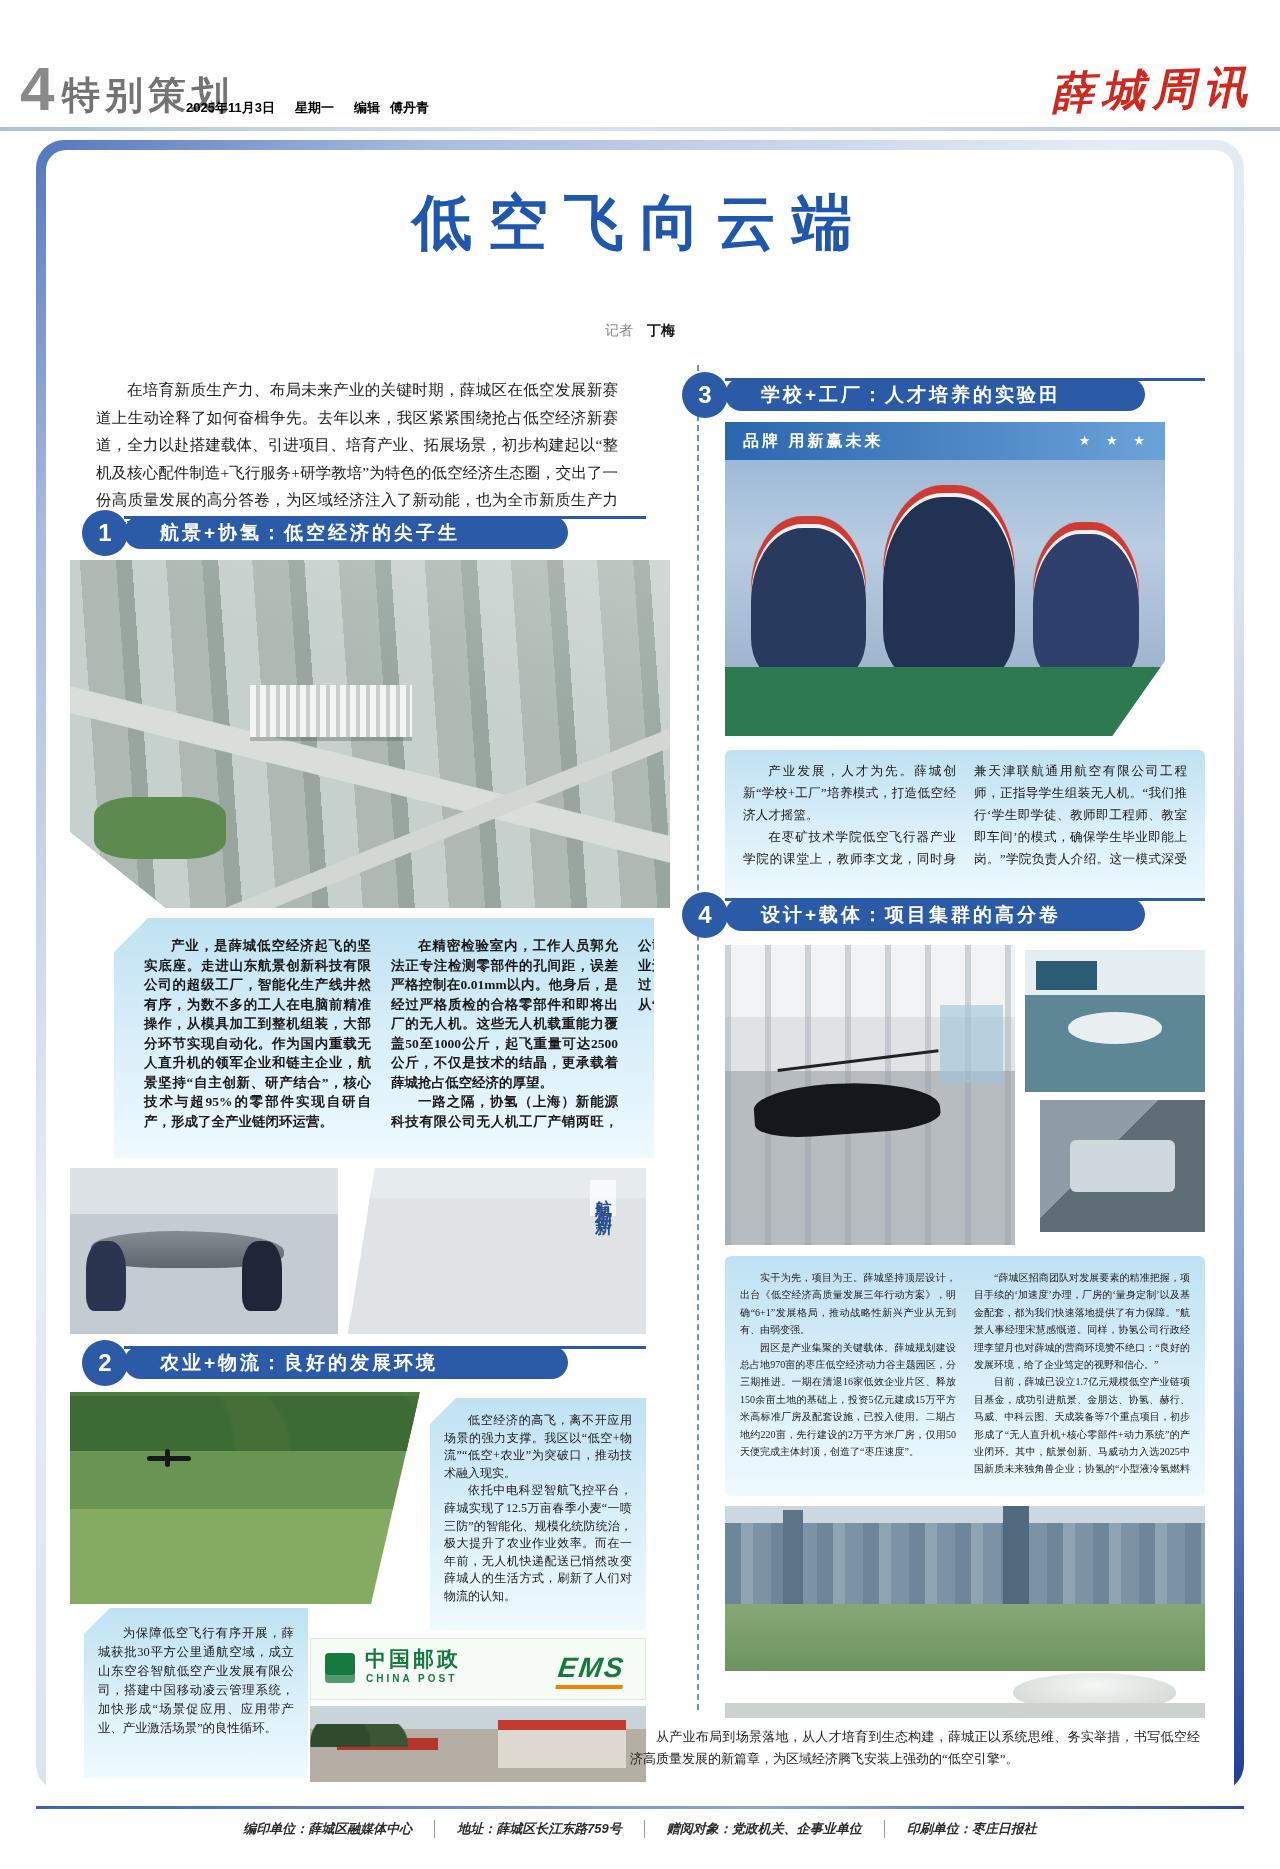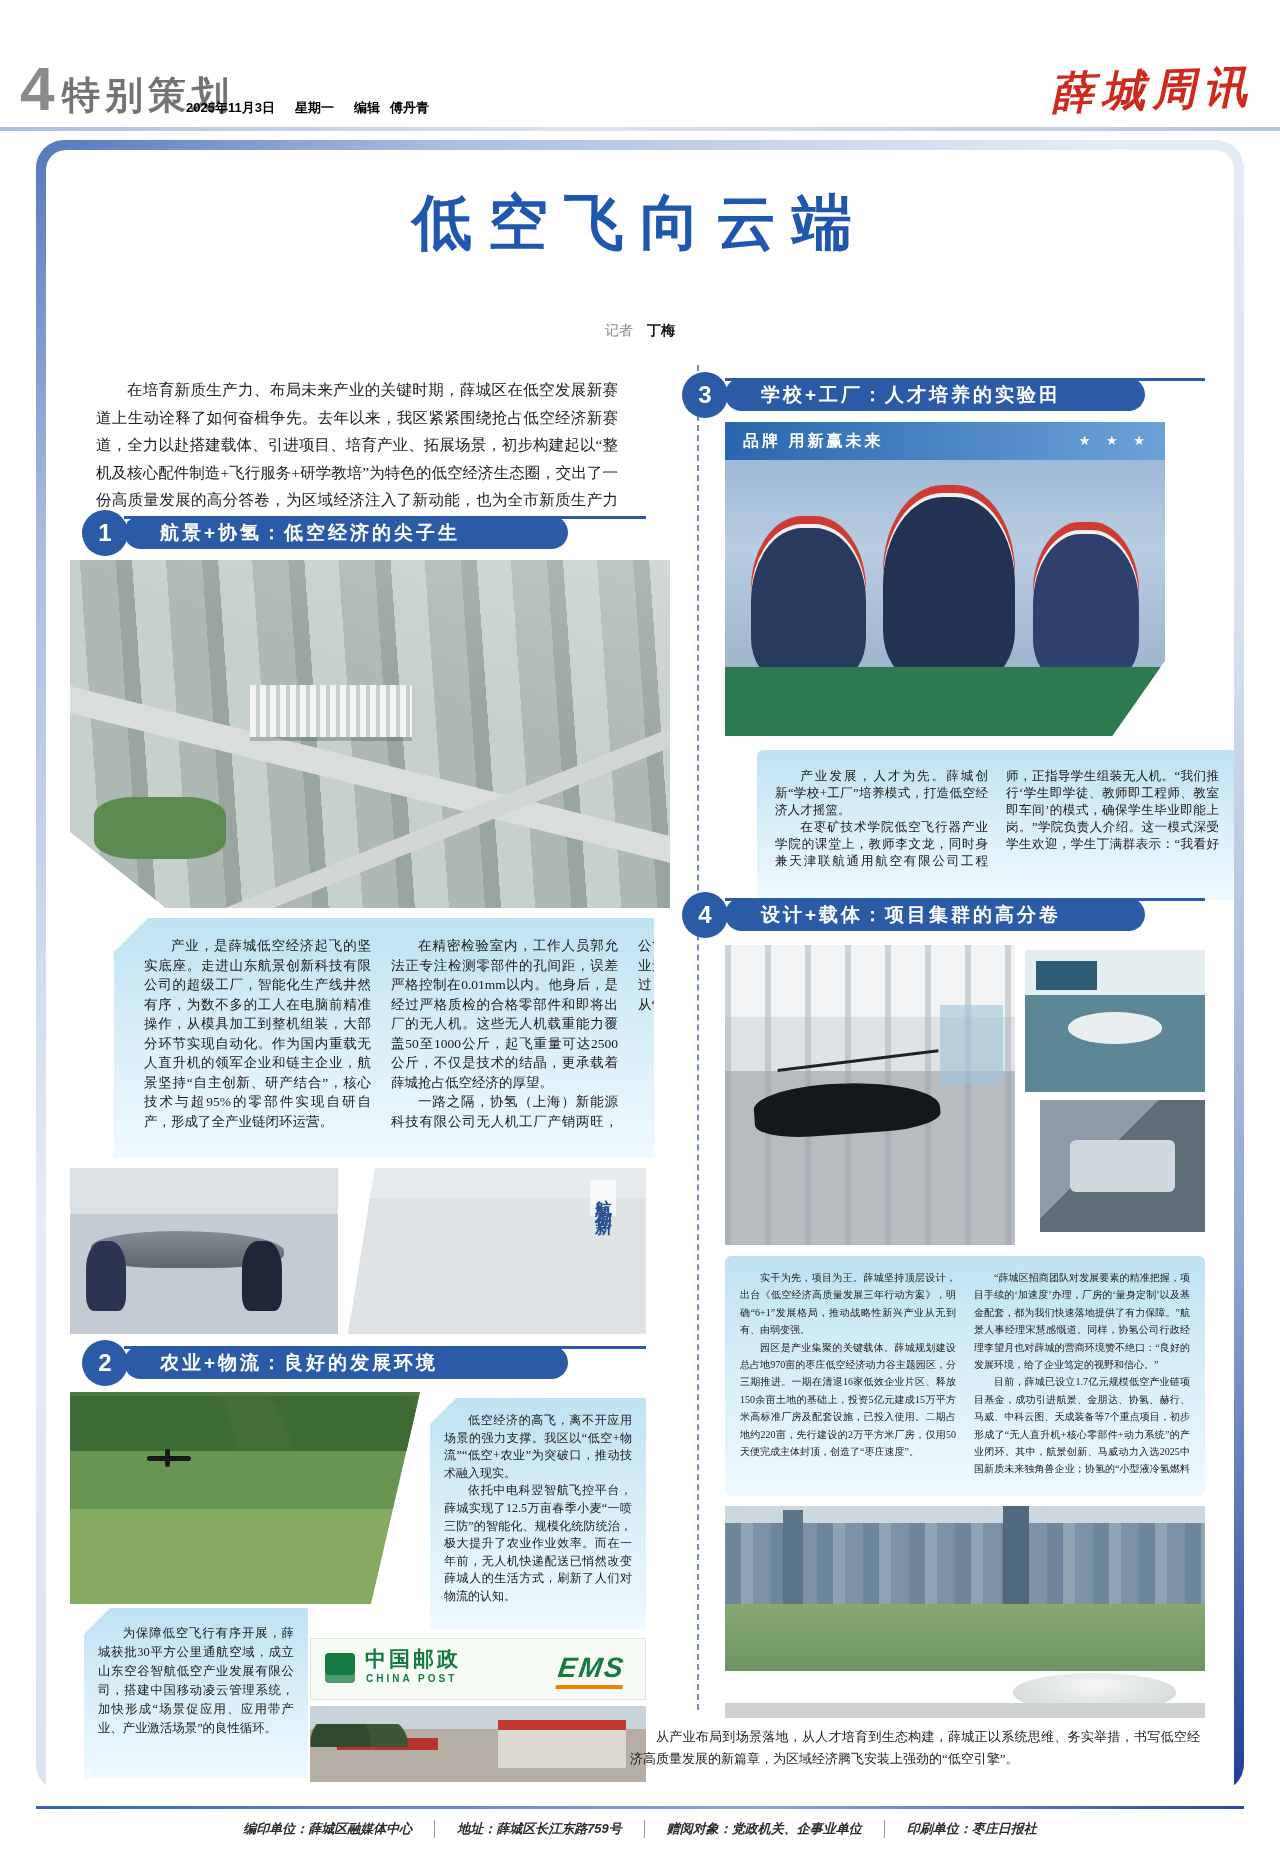"产业发展，人才为先。薛城创新“学校+工厂”培养模式，打造低空经济人才摇篮。" div.blue-box { line-height: 17px -> 22px; margin-left: 32px -> none; padding: 18px 18px -> 10px 18px }
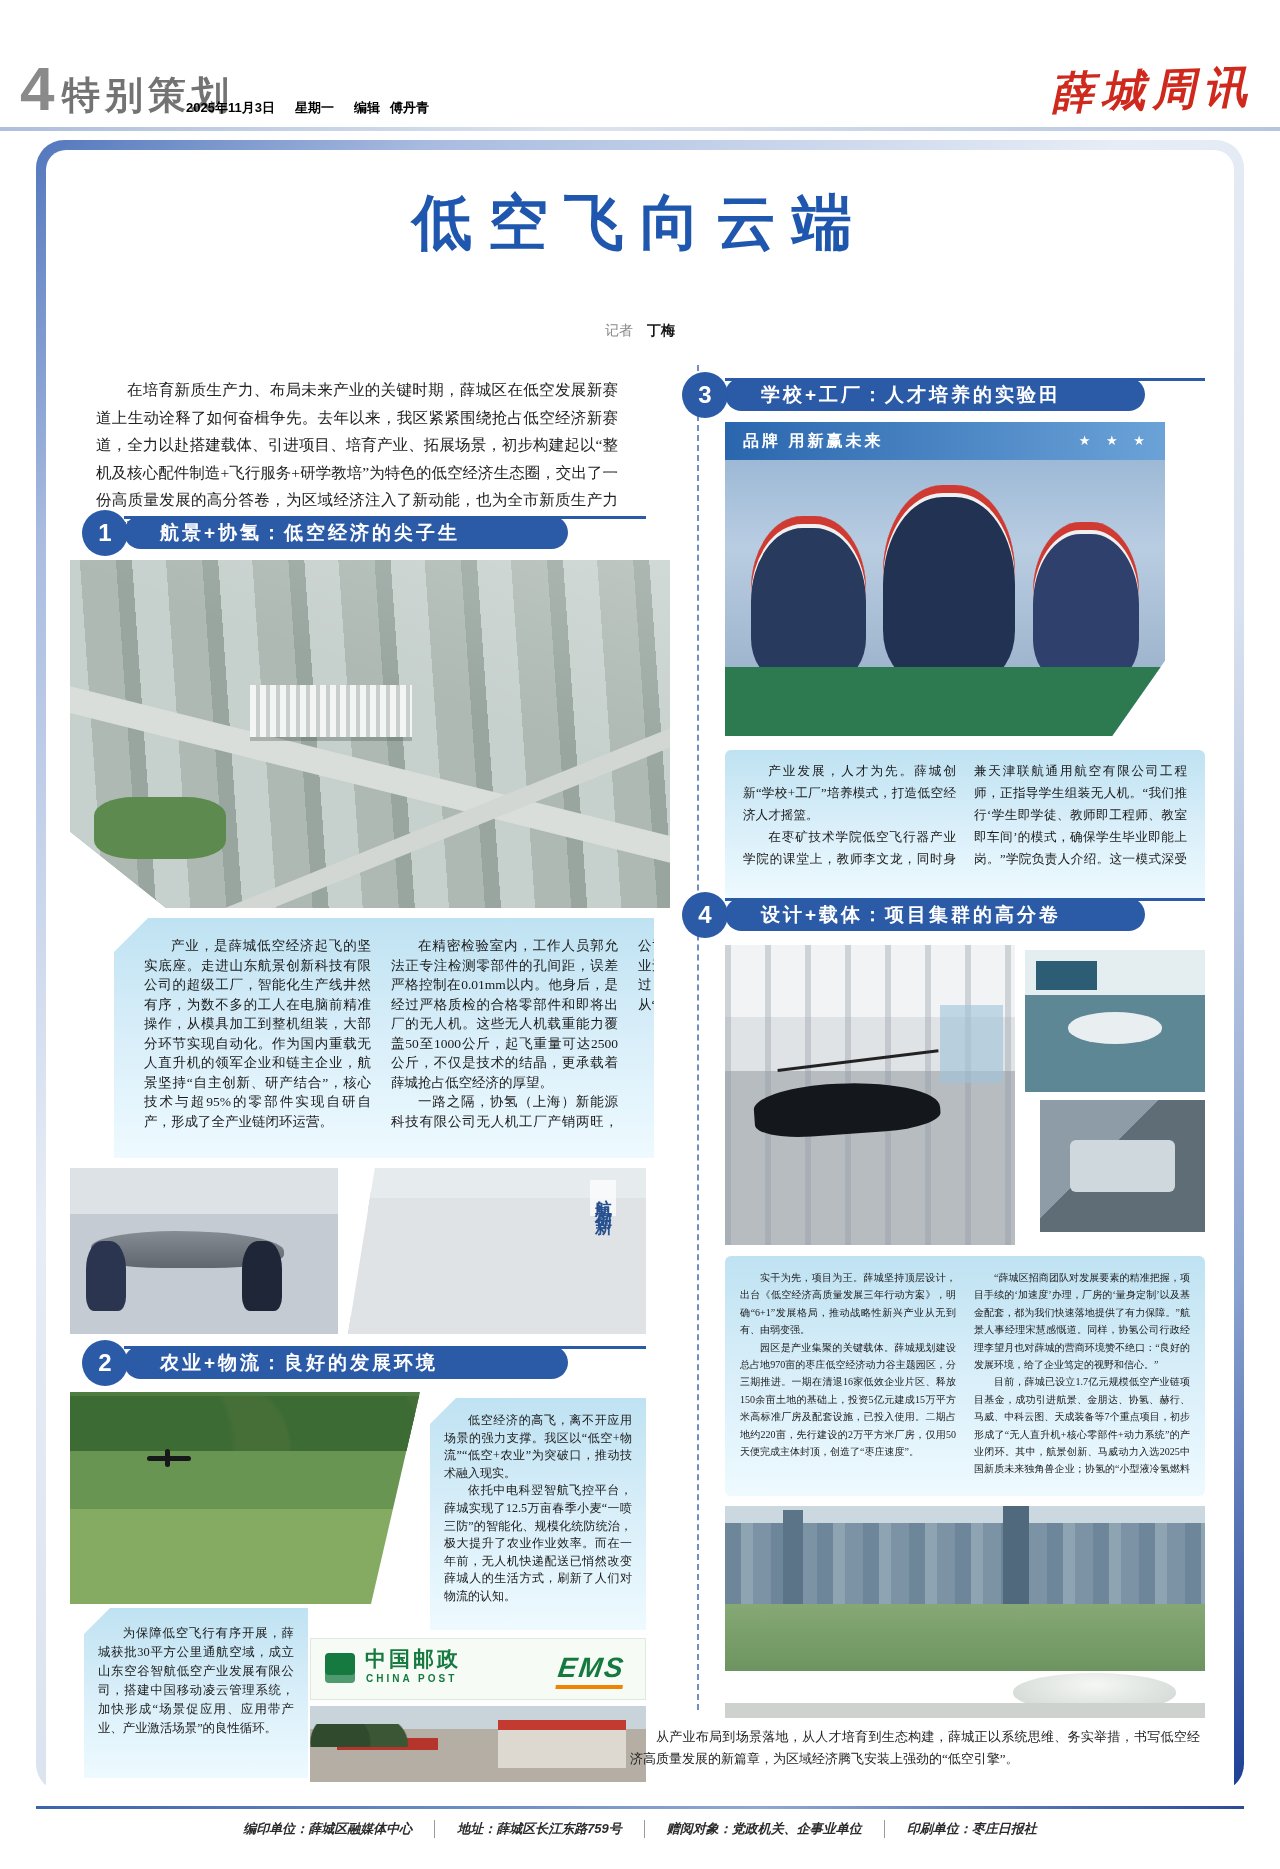"产业，是薛城低空经济起飞的坚实底座。走进山东航景创新科技有限公司的超级工厂，智能" div.blue-box { font-weight: none -> bold }
